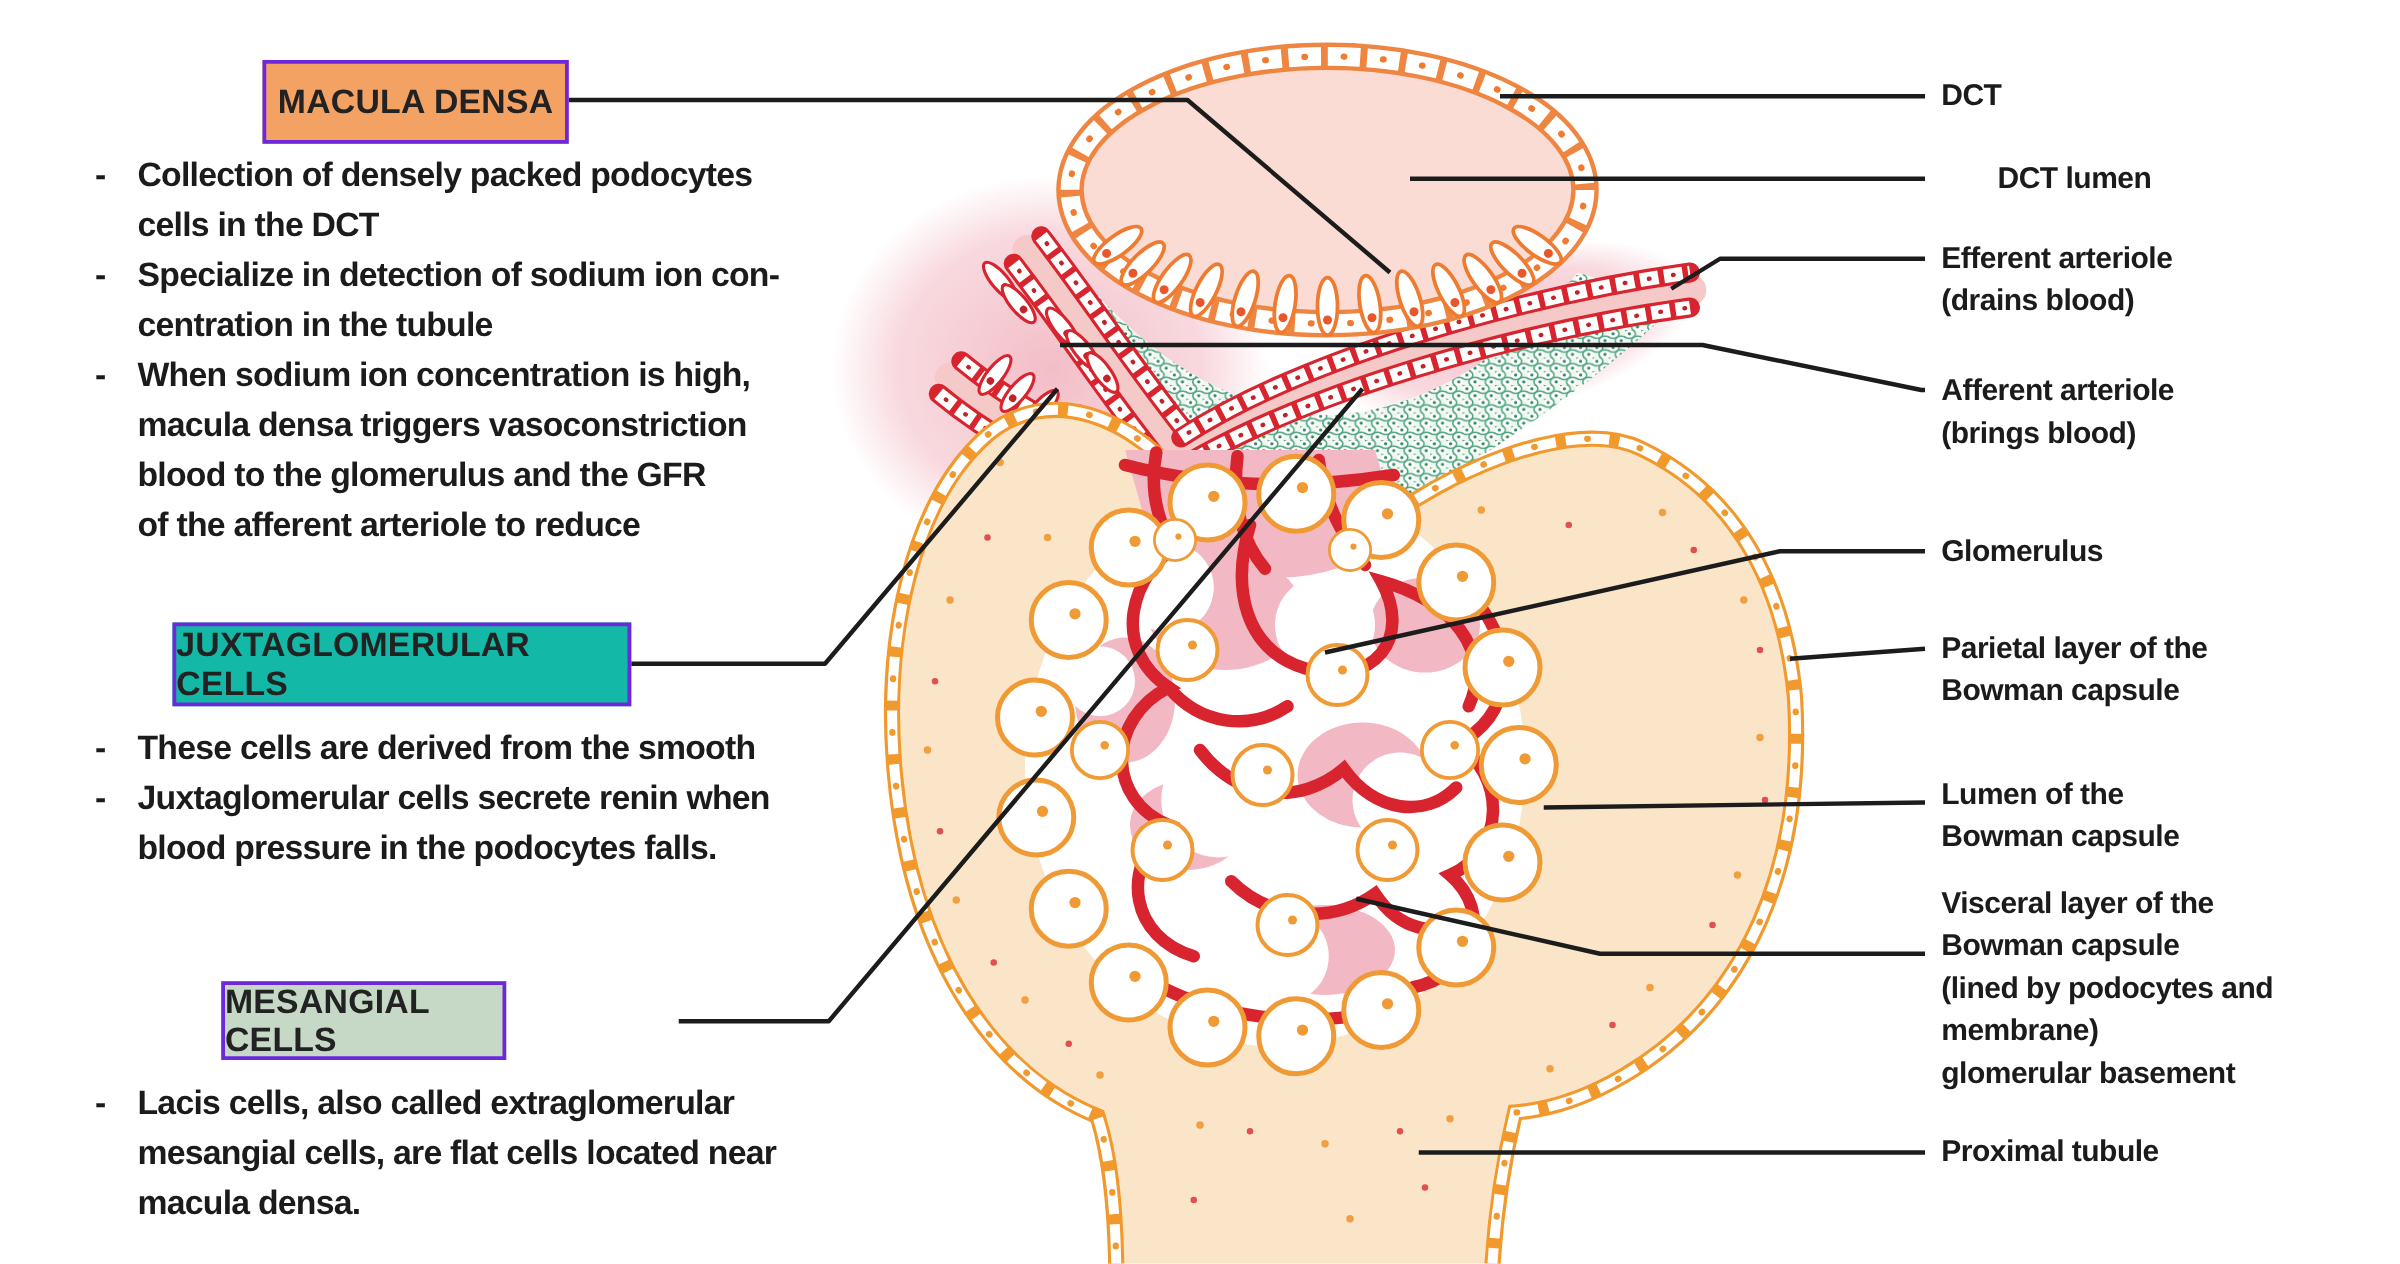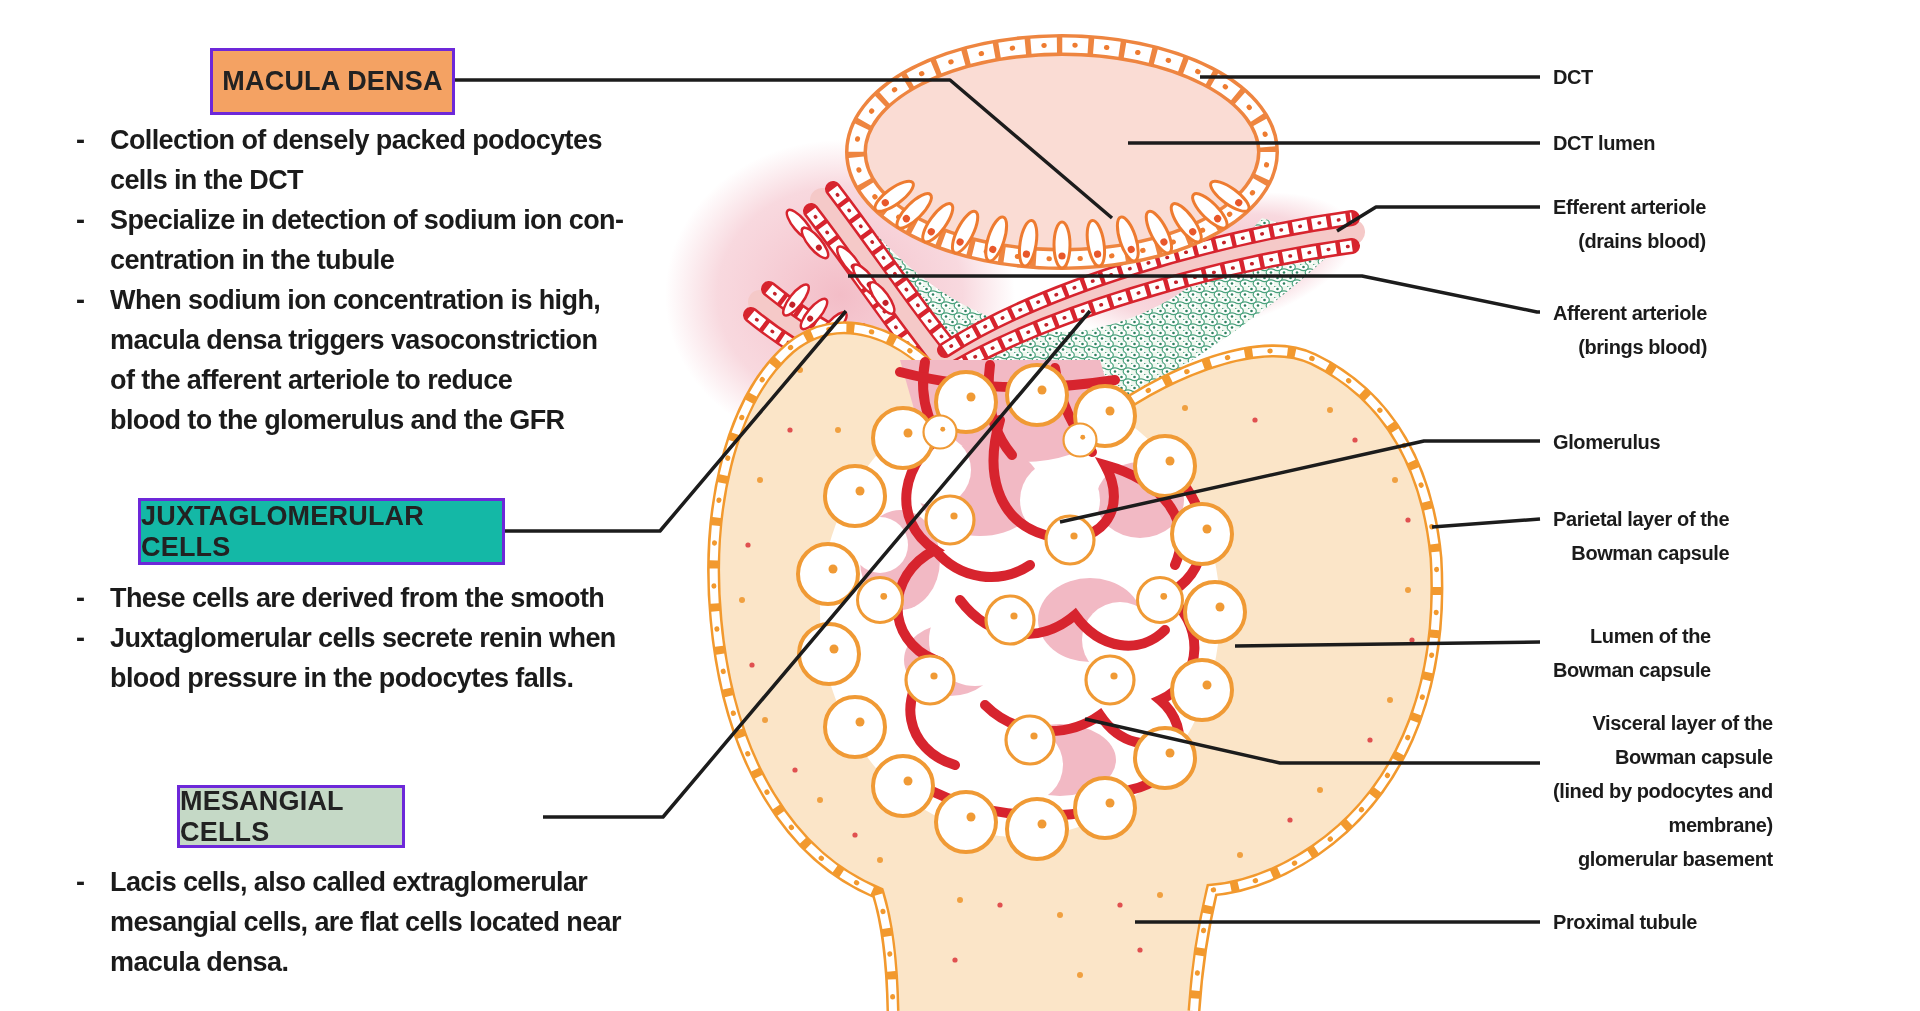"DCT" .rlabel { font-size: 20px -> 24px; text-align: right -> none }
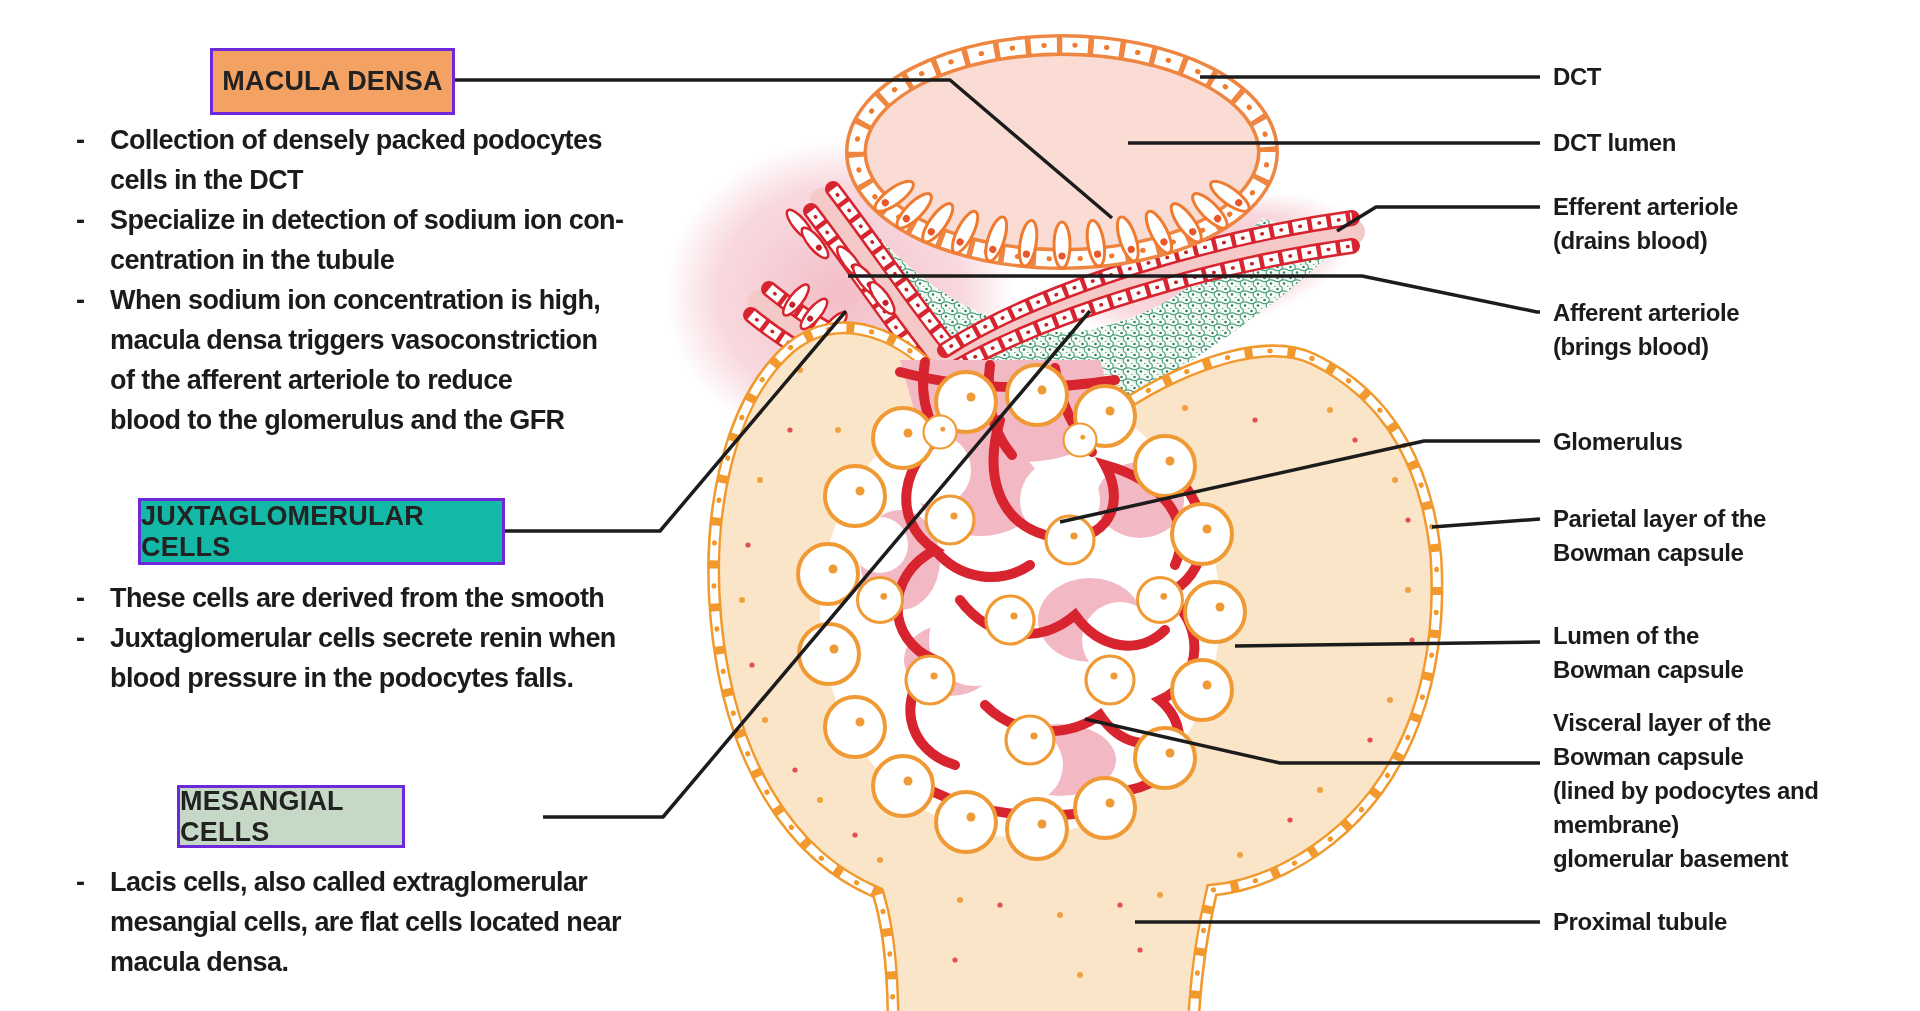"DCT lumen" div.rlabel { margin-left: none -> 45px }
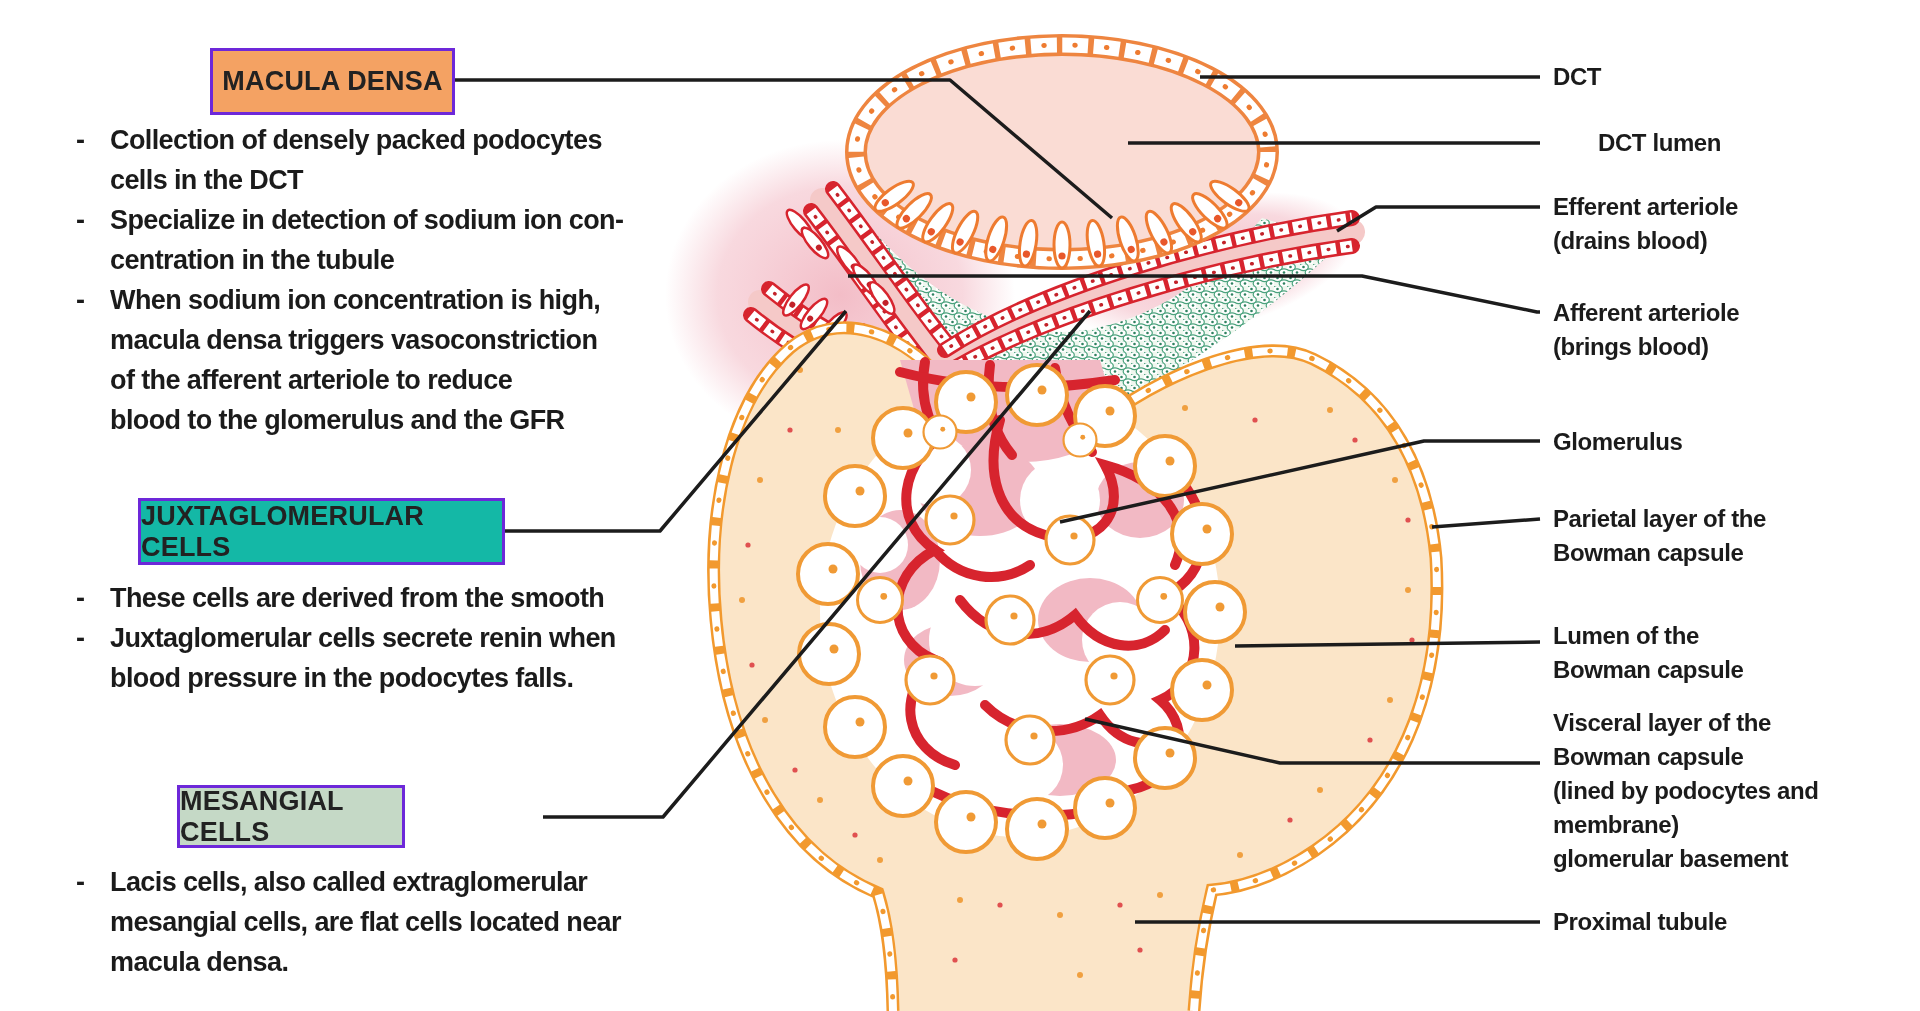"of the afferent arteriole to" div.nline { order: before "blood to the glomerulus and" -> after "blood to the glomerulus and" }
